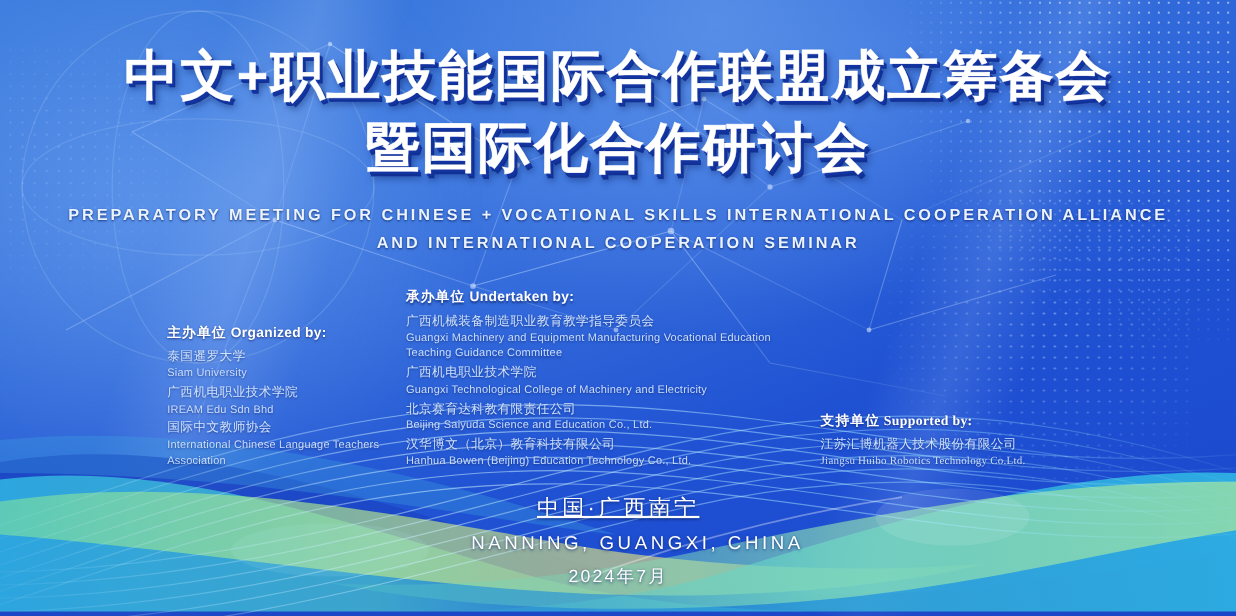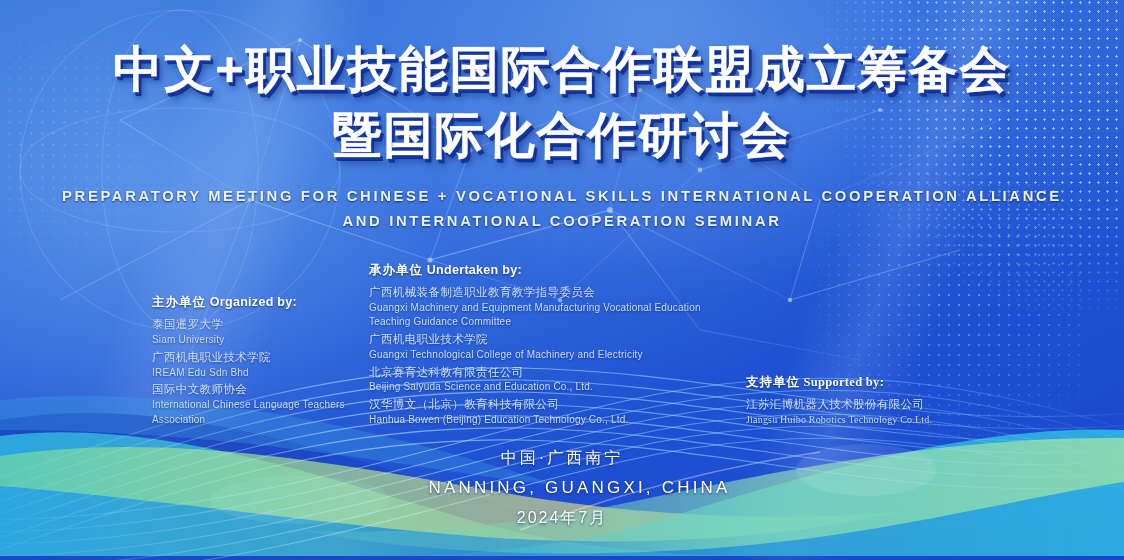"中国·广西南宁" .f-cn { font-size: 16px -> 20px; text-decoration: none -> underline }
